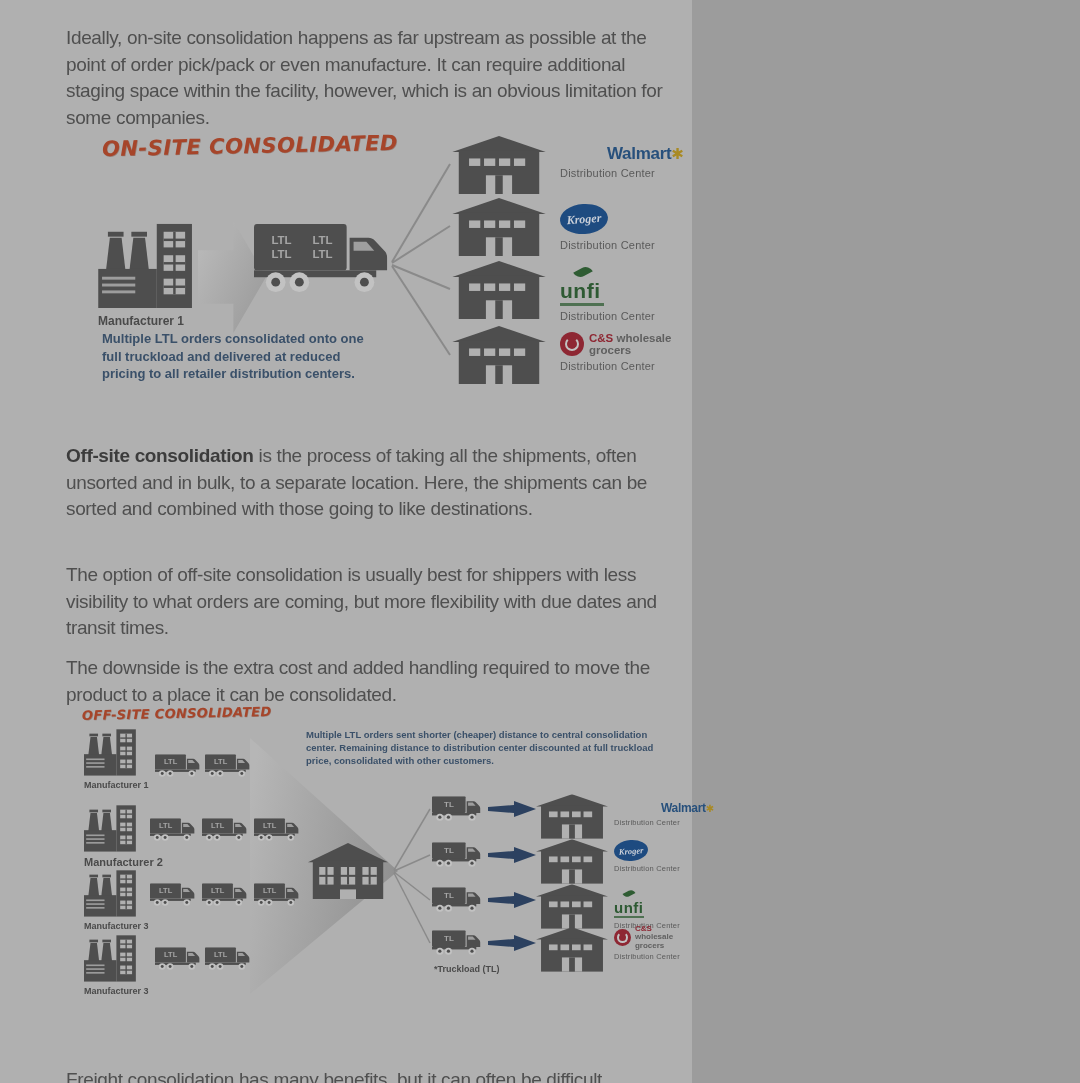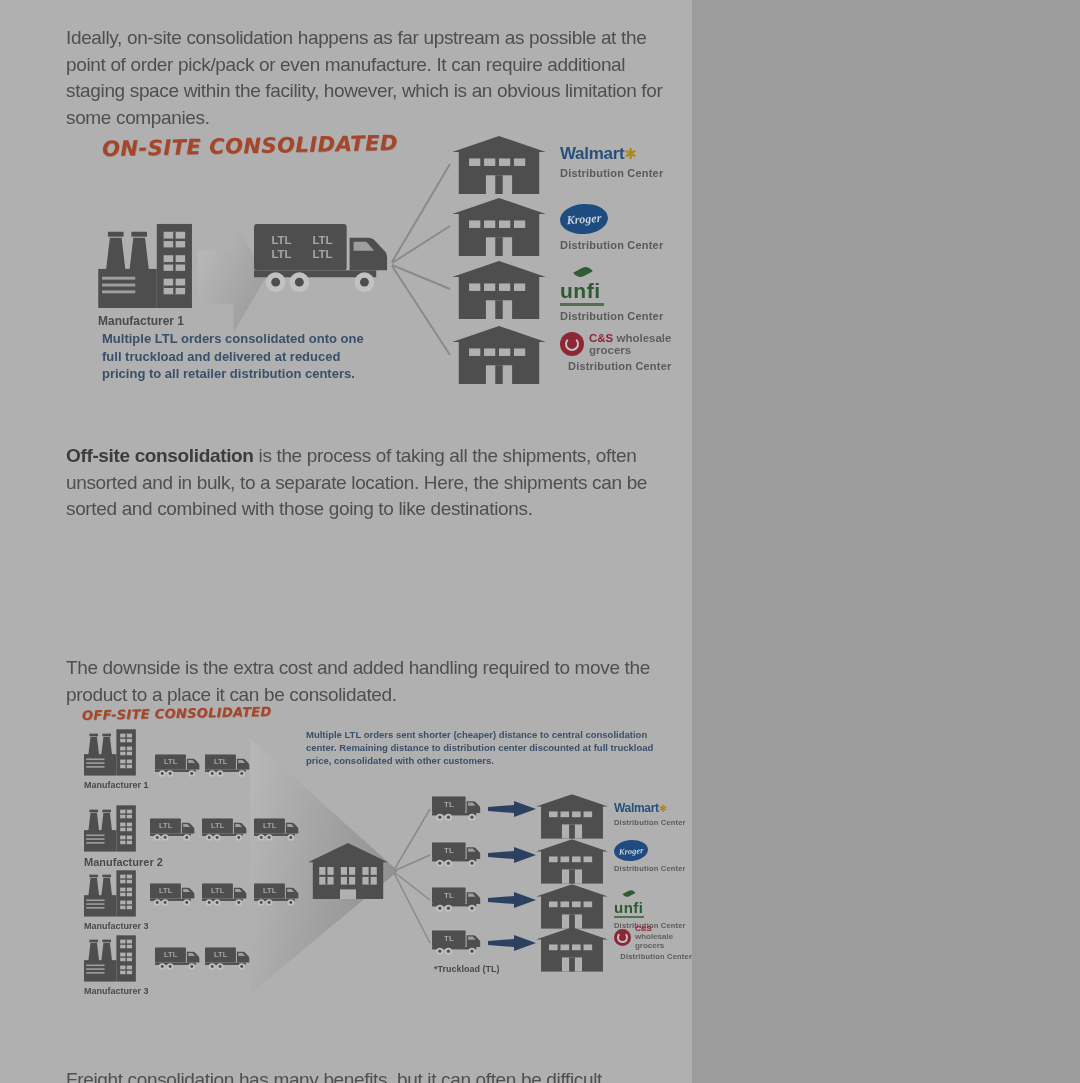"Walmart" .brand-walmart { margin-left: none -> 47px }
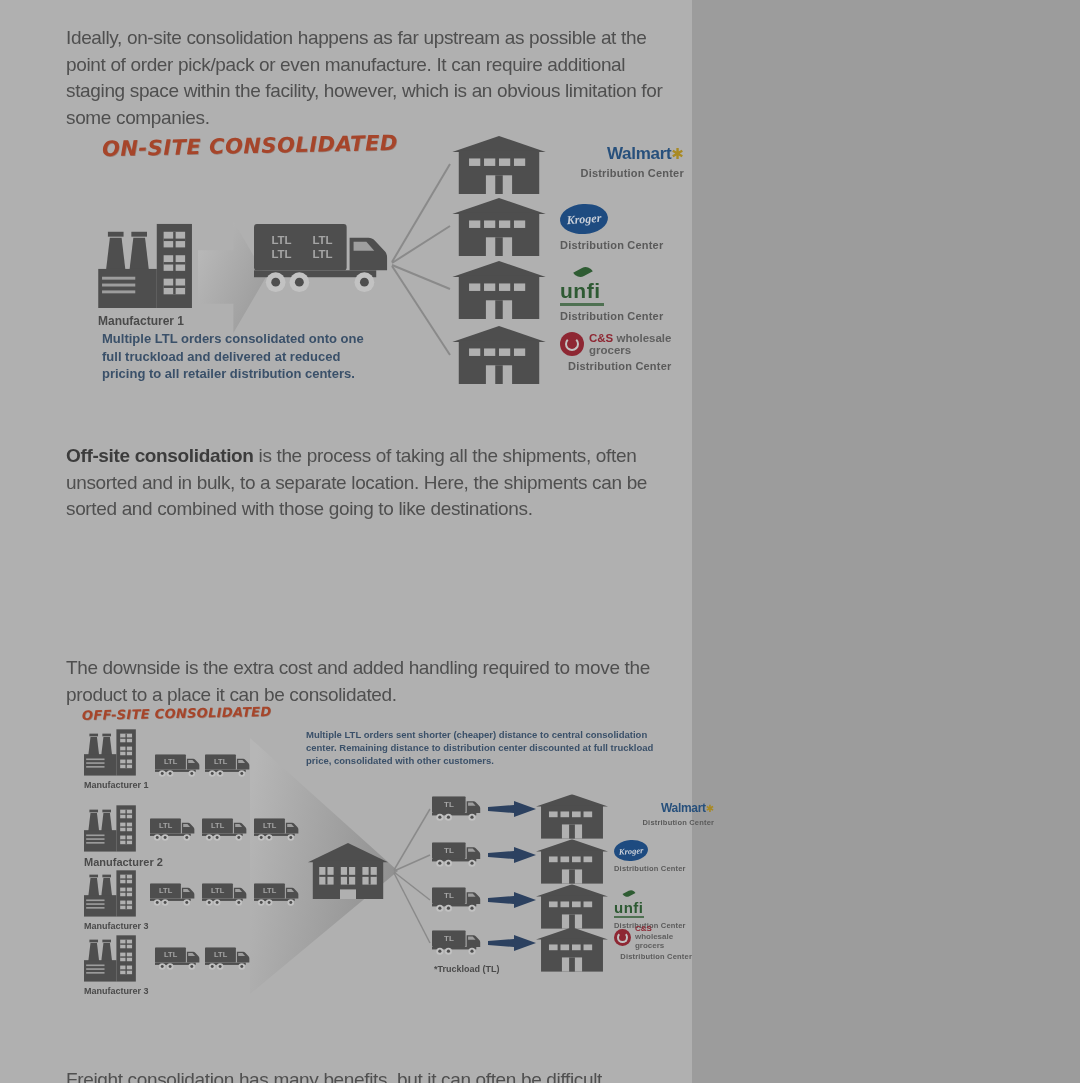"Distribution Center" .dc-label { font-weight: 700 -> 400; text-align: right -> none }
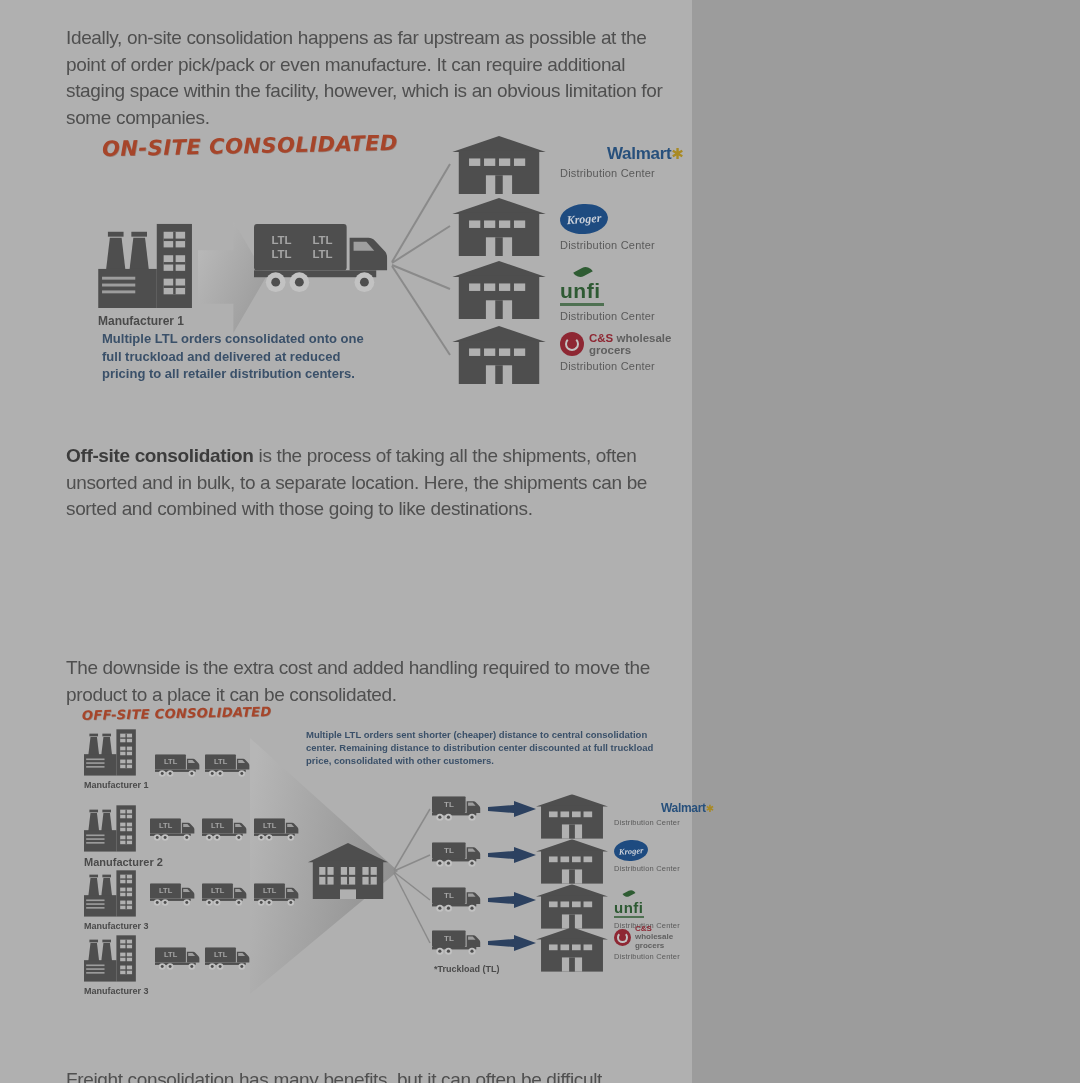"The option of off-site consolidation" p.para { html: none -> <p>The option of off-site consolidation is usually best for shippers with less visibility to what orders are coming, but more flexibility with due dates and transit times.</p> }
